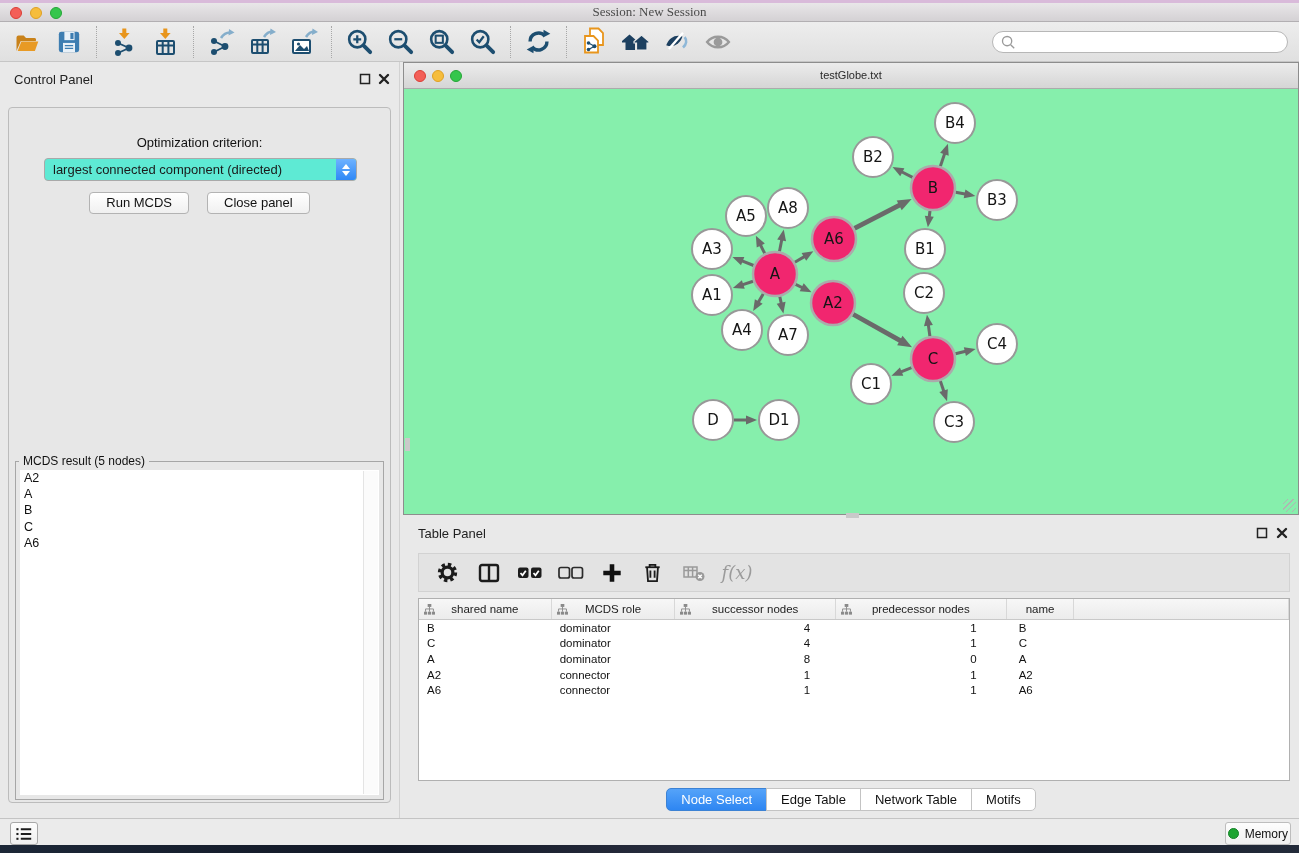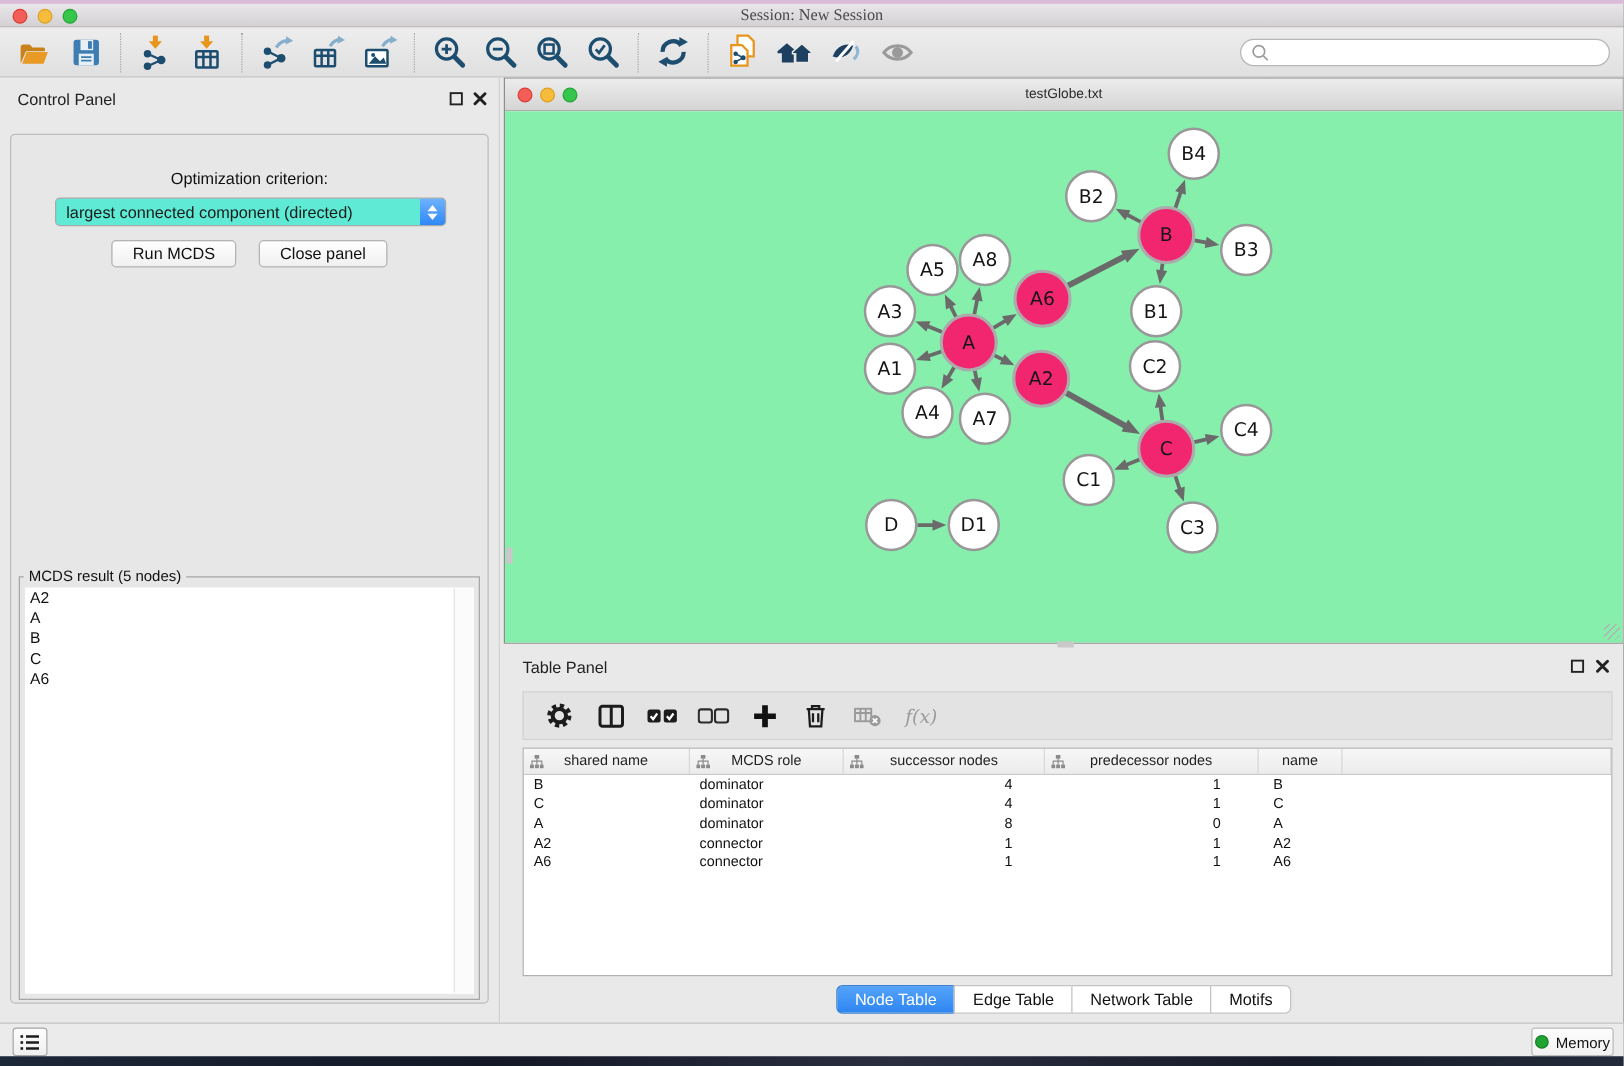"f(x)" .fx-label { font-size: 15px -> 18px }
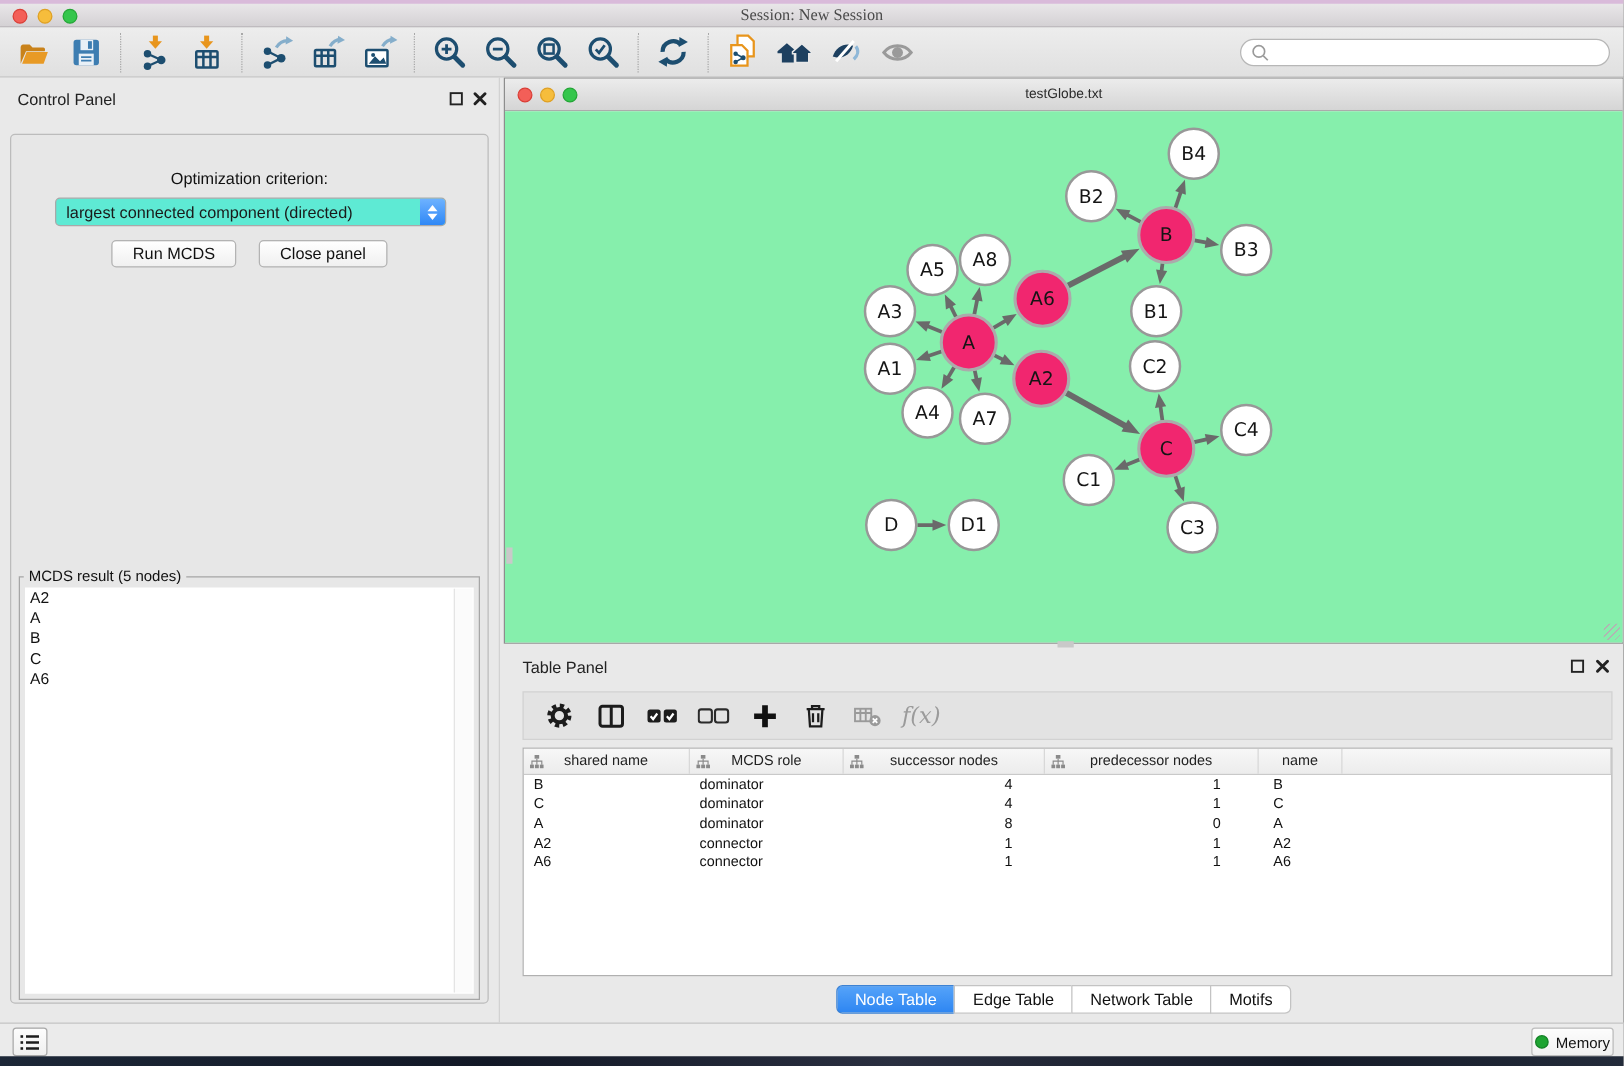"Node Table" div.seg-tab { text: Table -> Select }
